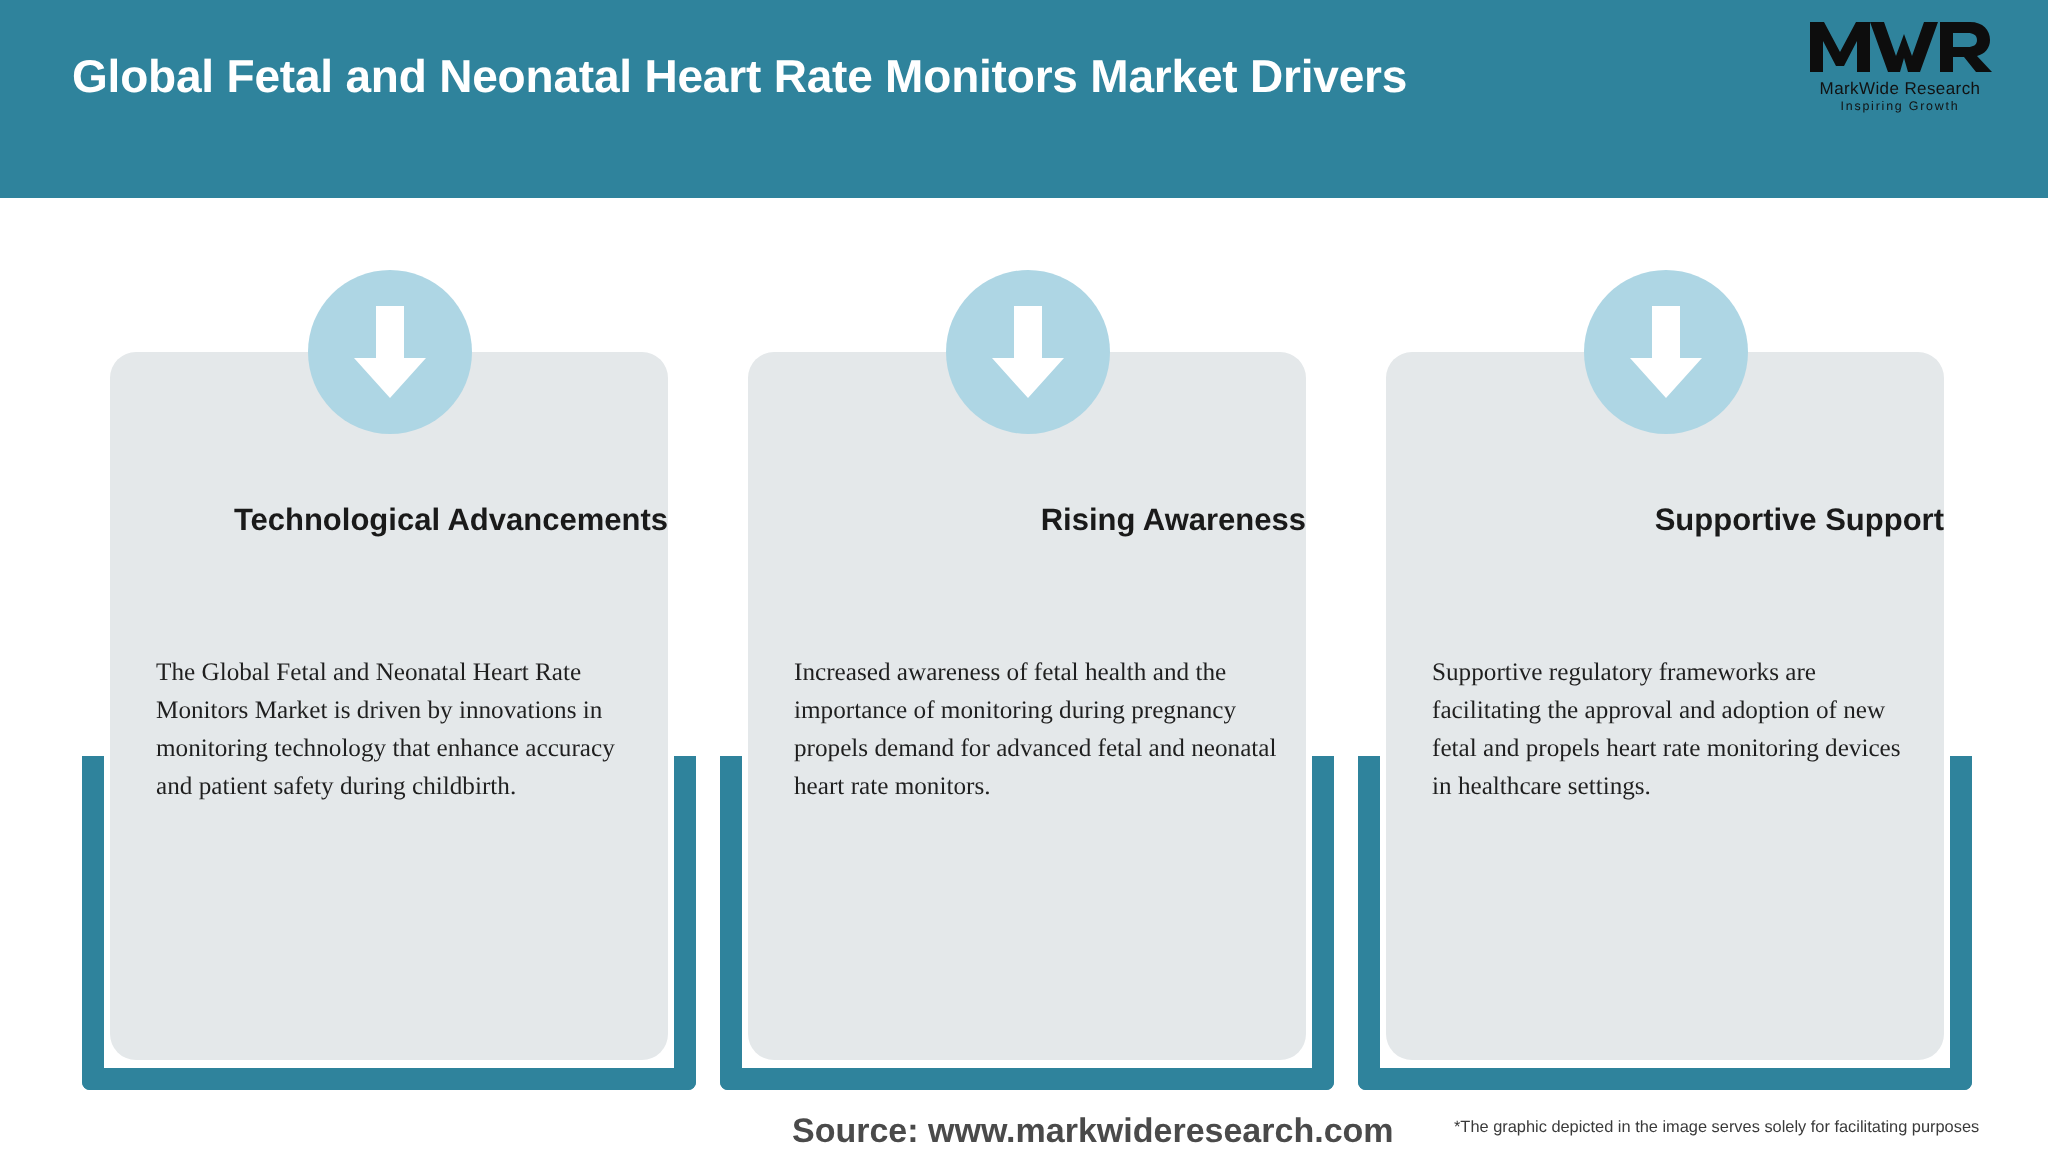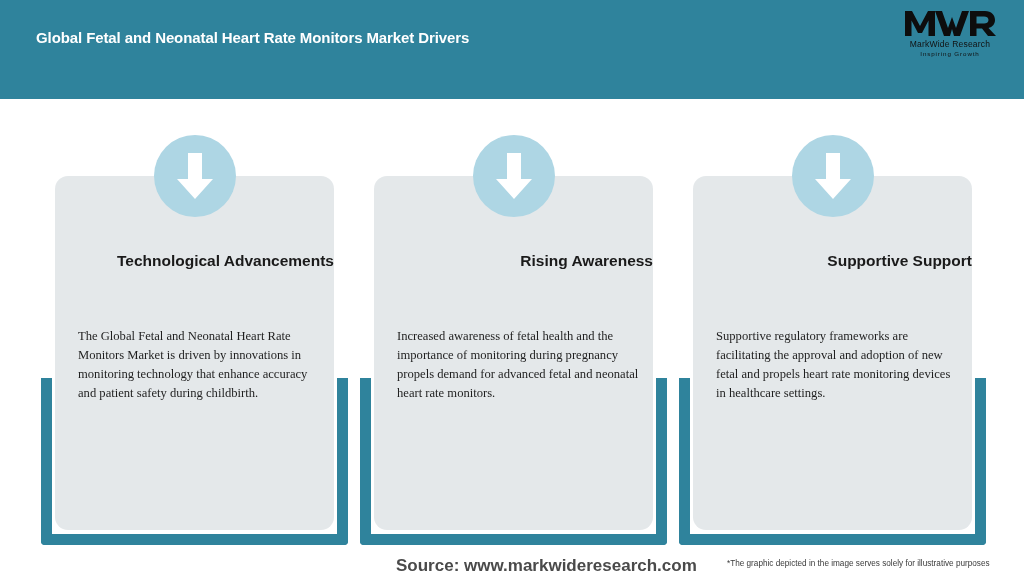"Global Fetal and Neonatal Heart" .header-title { font-size: 15px -> 23px }
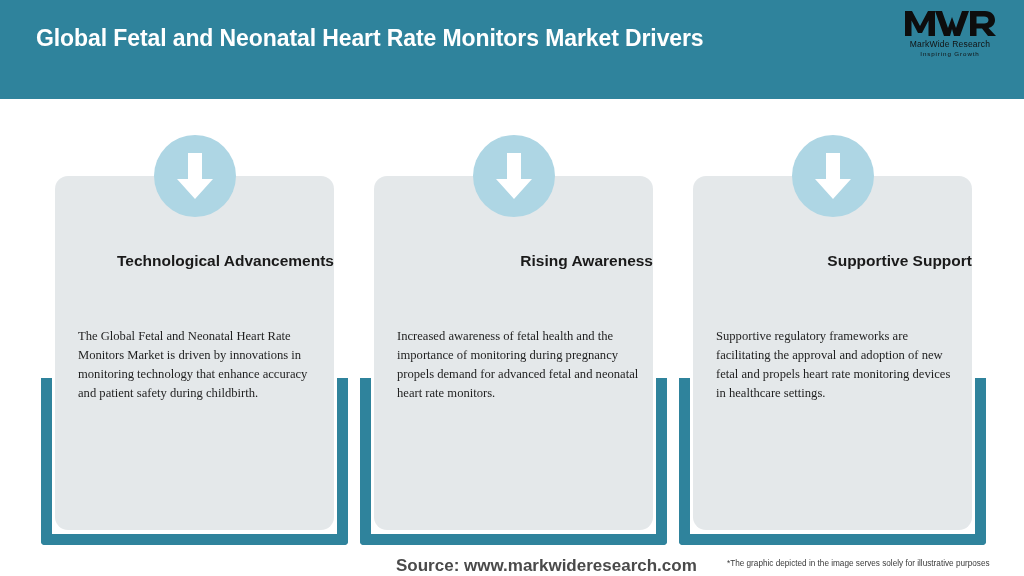"*The graphic depicted in the" div.footer-note { text: illustrative -> facilitating }
